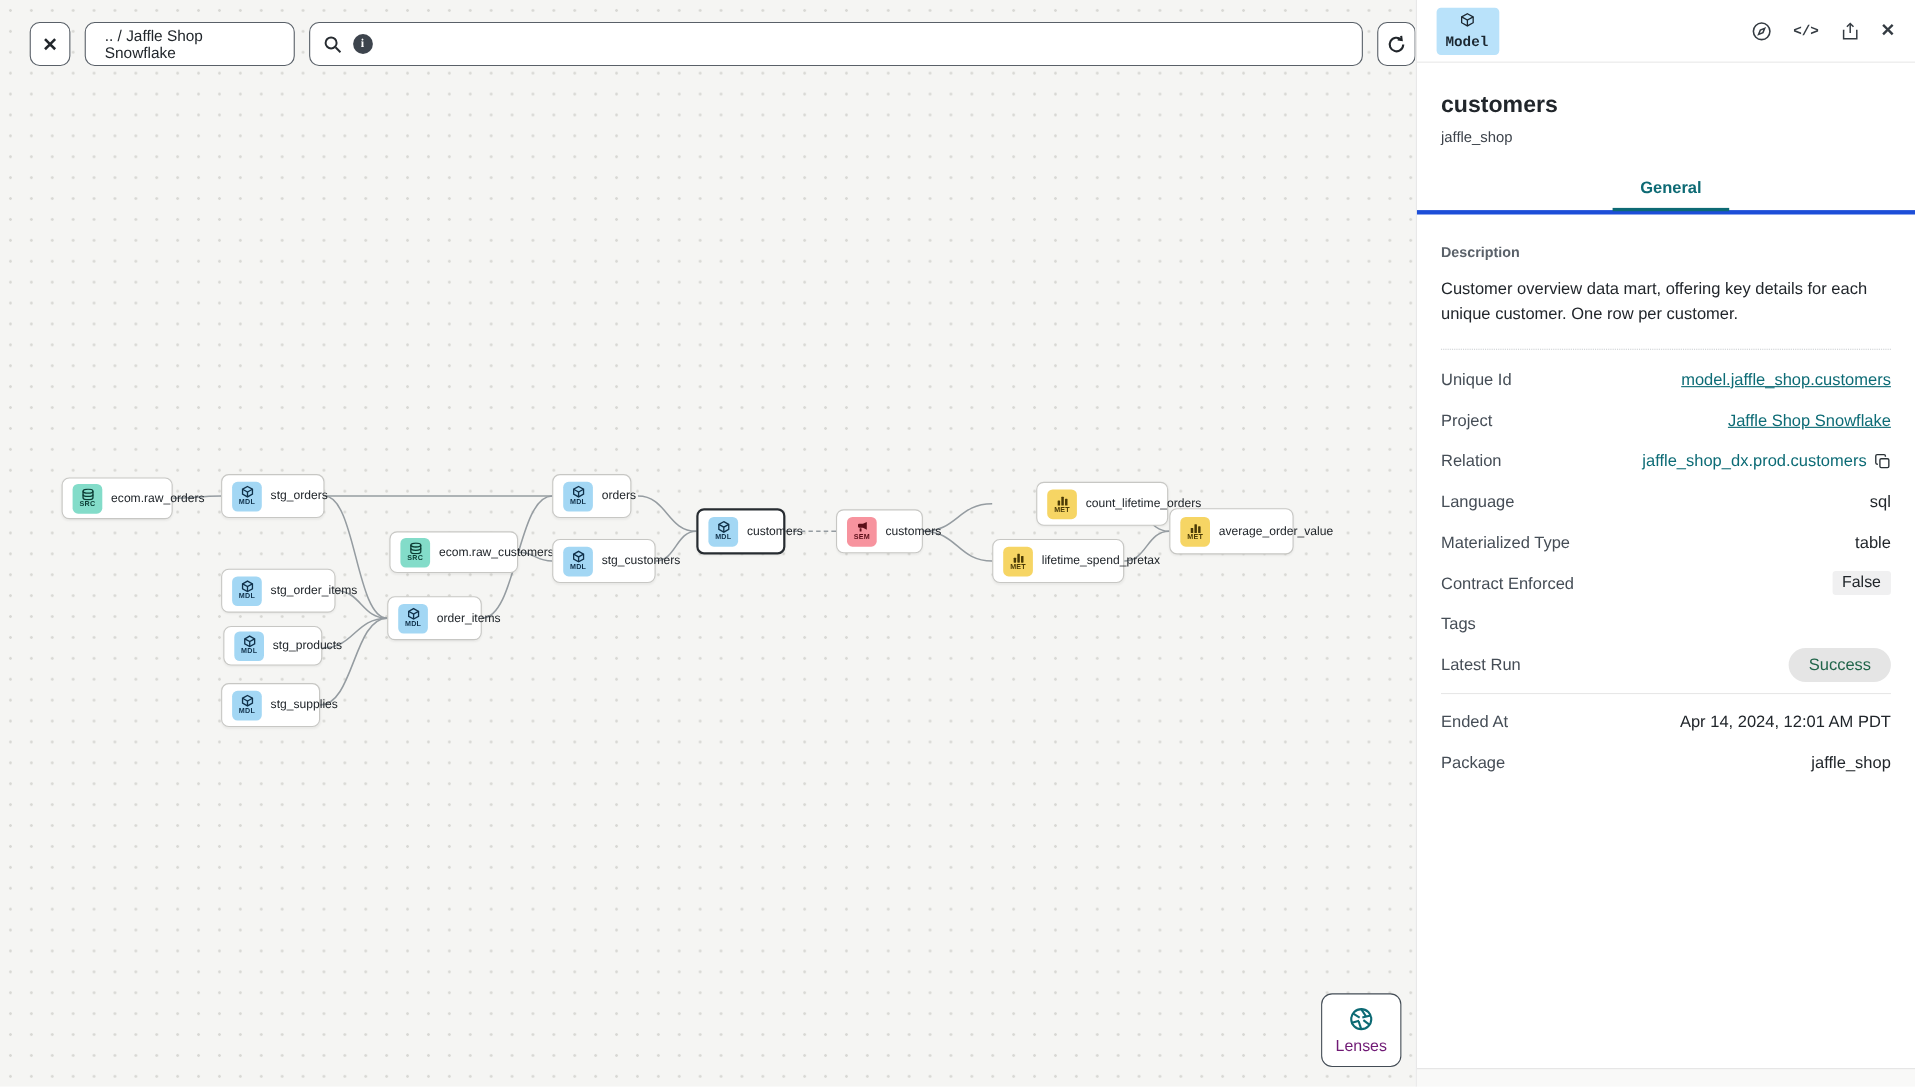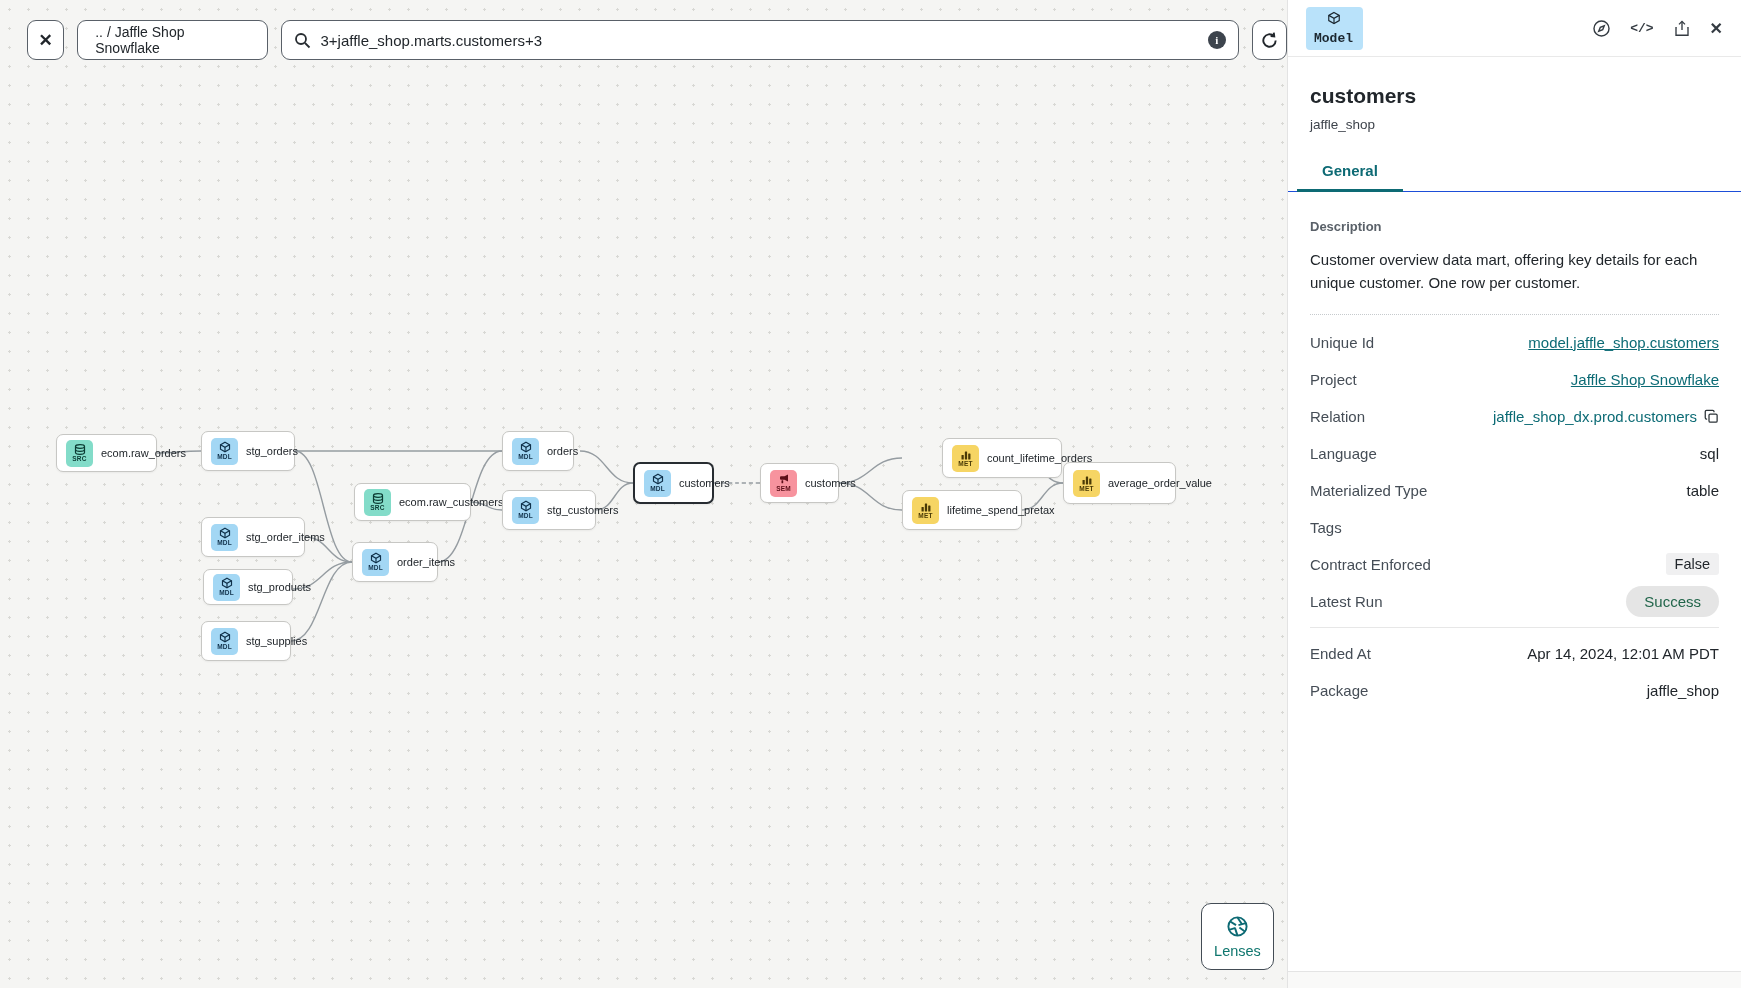"3+jaffle_shop.marts.customers+3" input { html: <input> -> none }
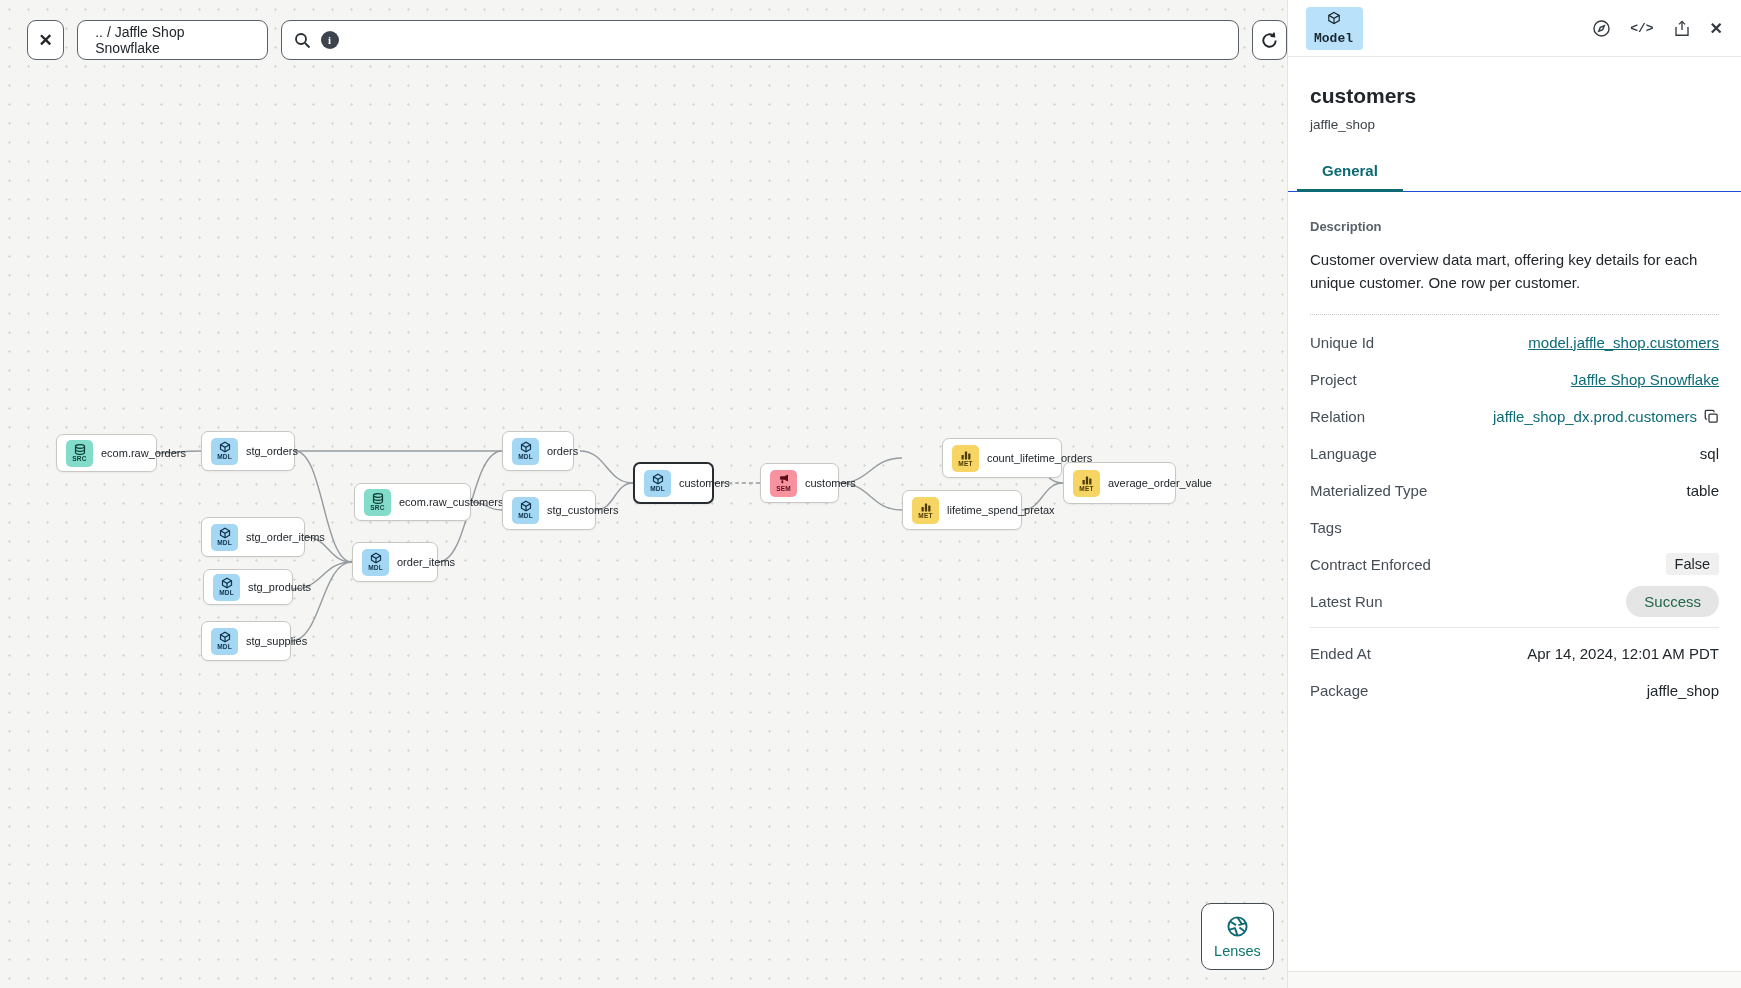"General" .tabs { border-bottom: 1px solid #1d4ed8 -> 4px solid #1d4ed8; justify-content: none -> center }
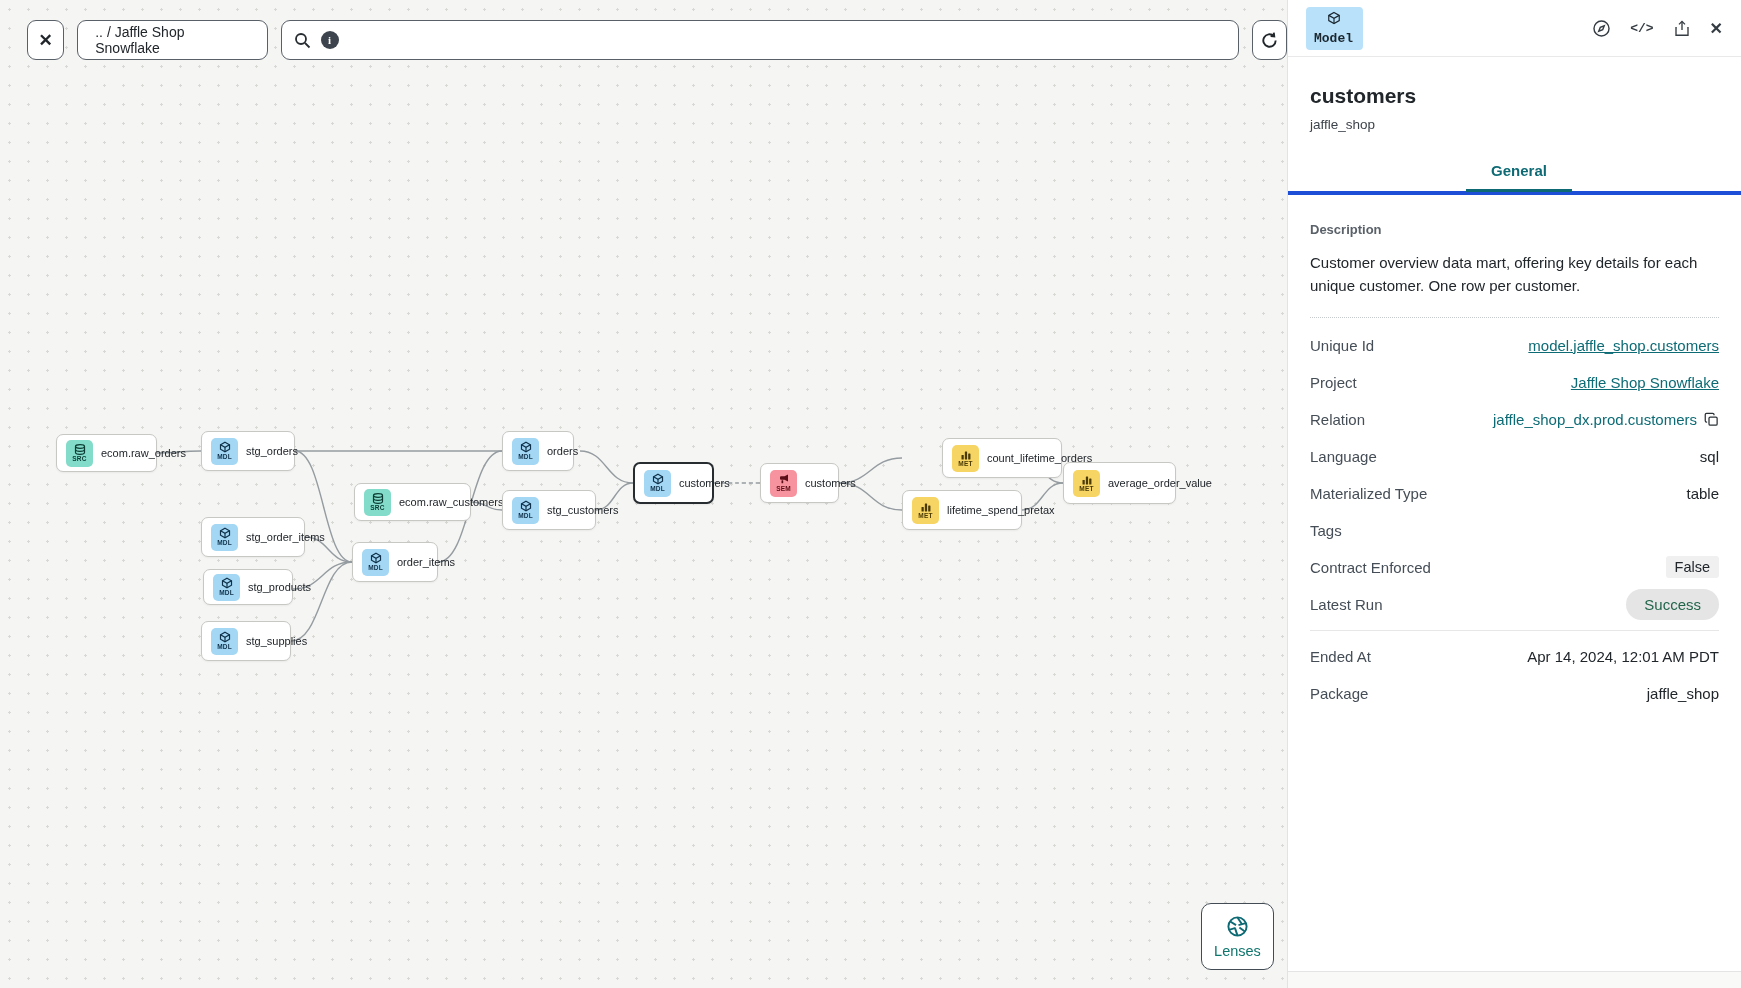"Tags" div.frow { order: before "Contract Enforced" -> after "Contract Enforced" }
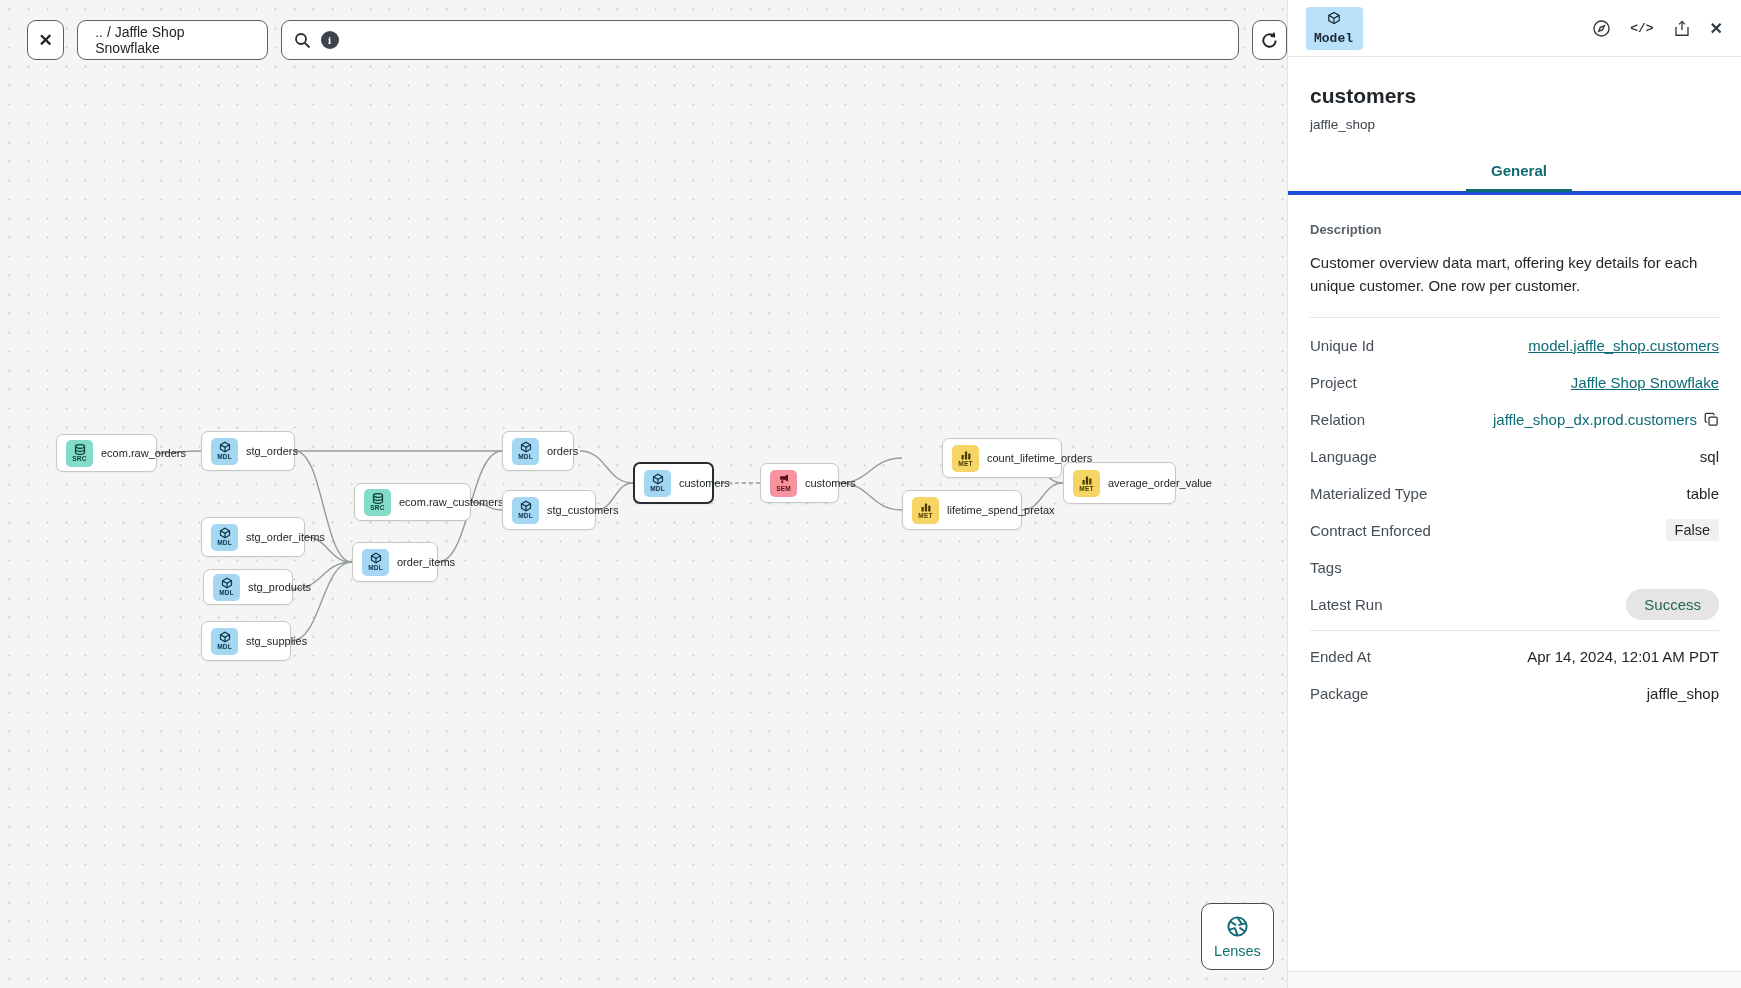"Lenses" .lenses .lbl { color: #0f766e -> #701a75 }
